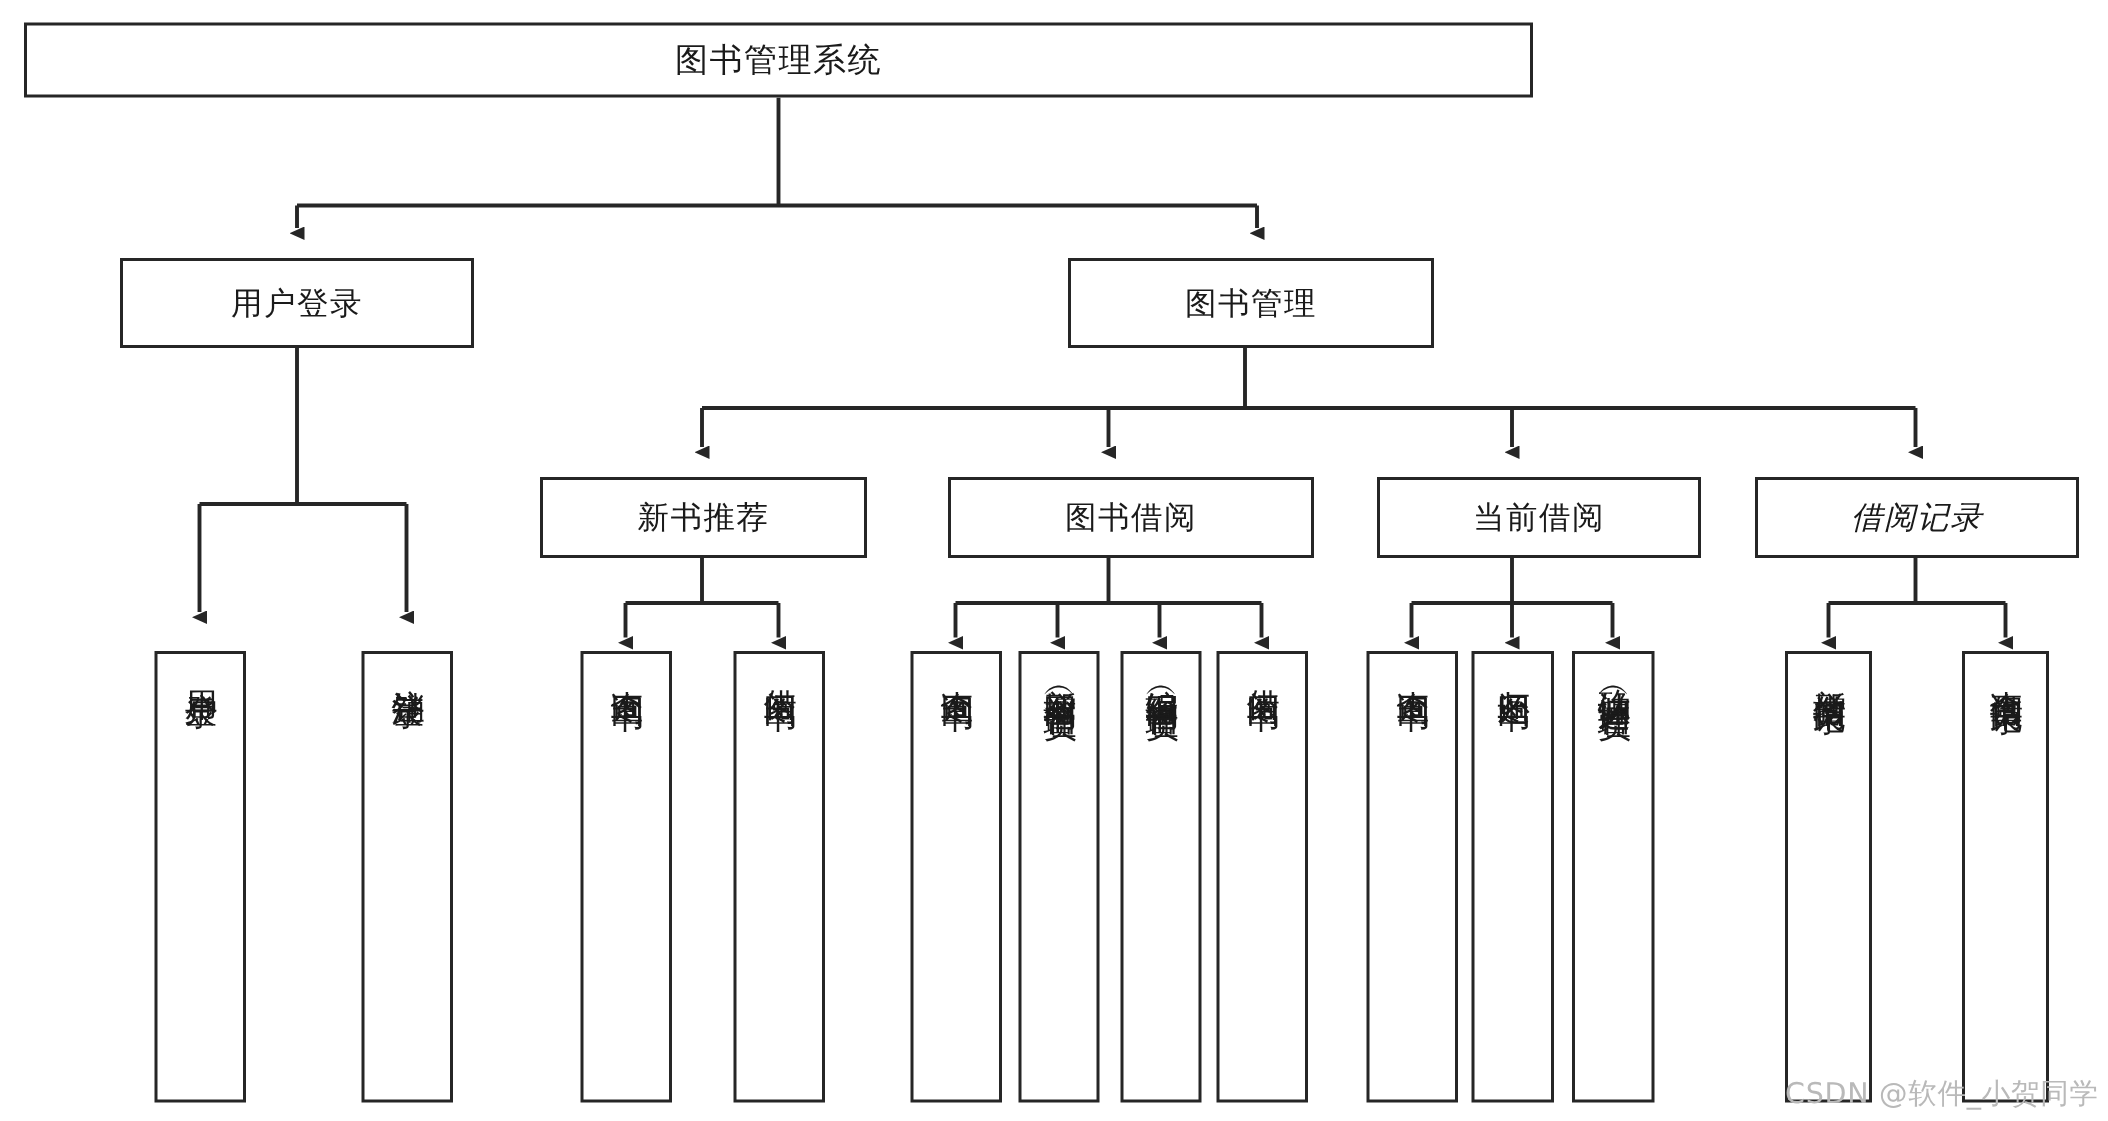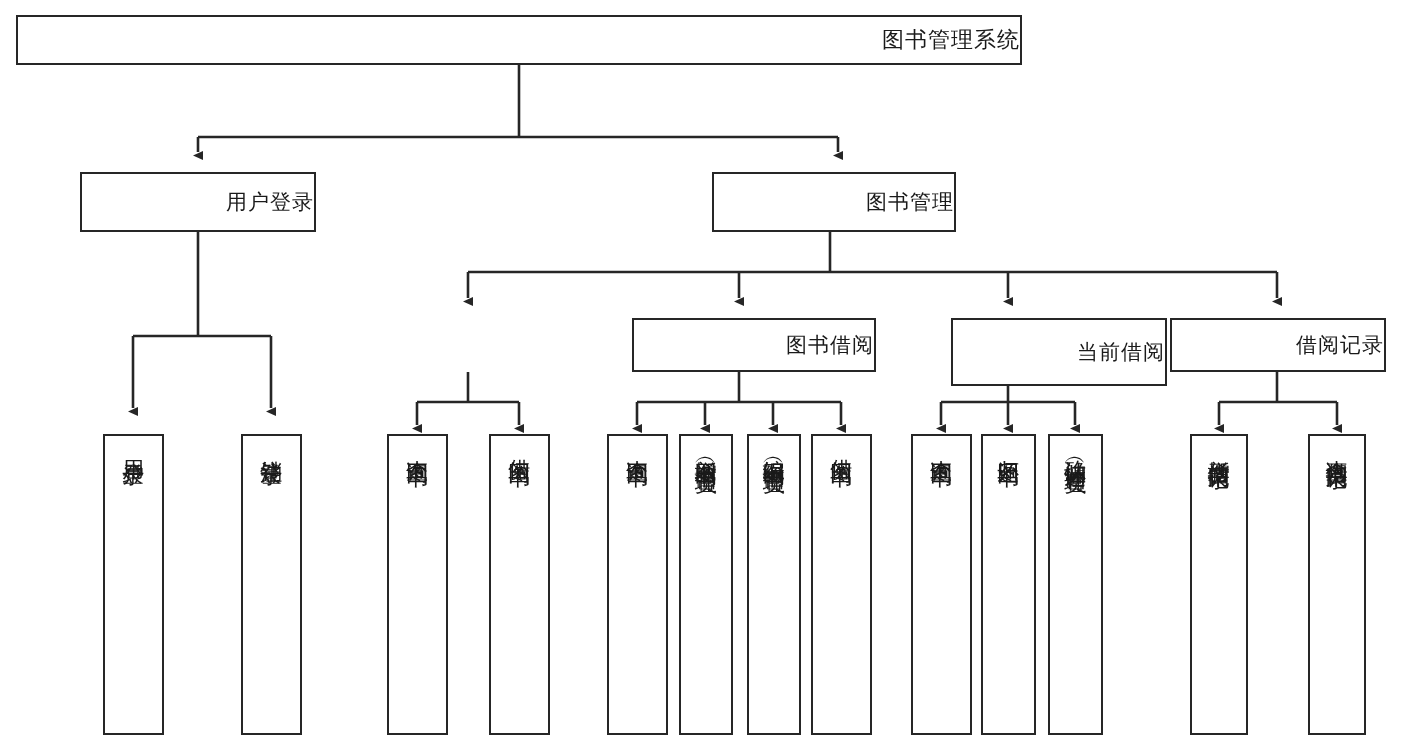"图书管理系统" .node { justify-content: flex-end -> center }
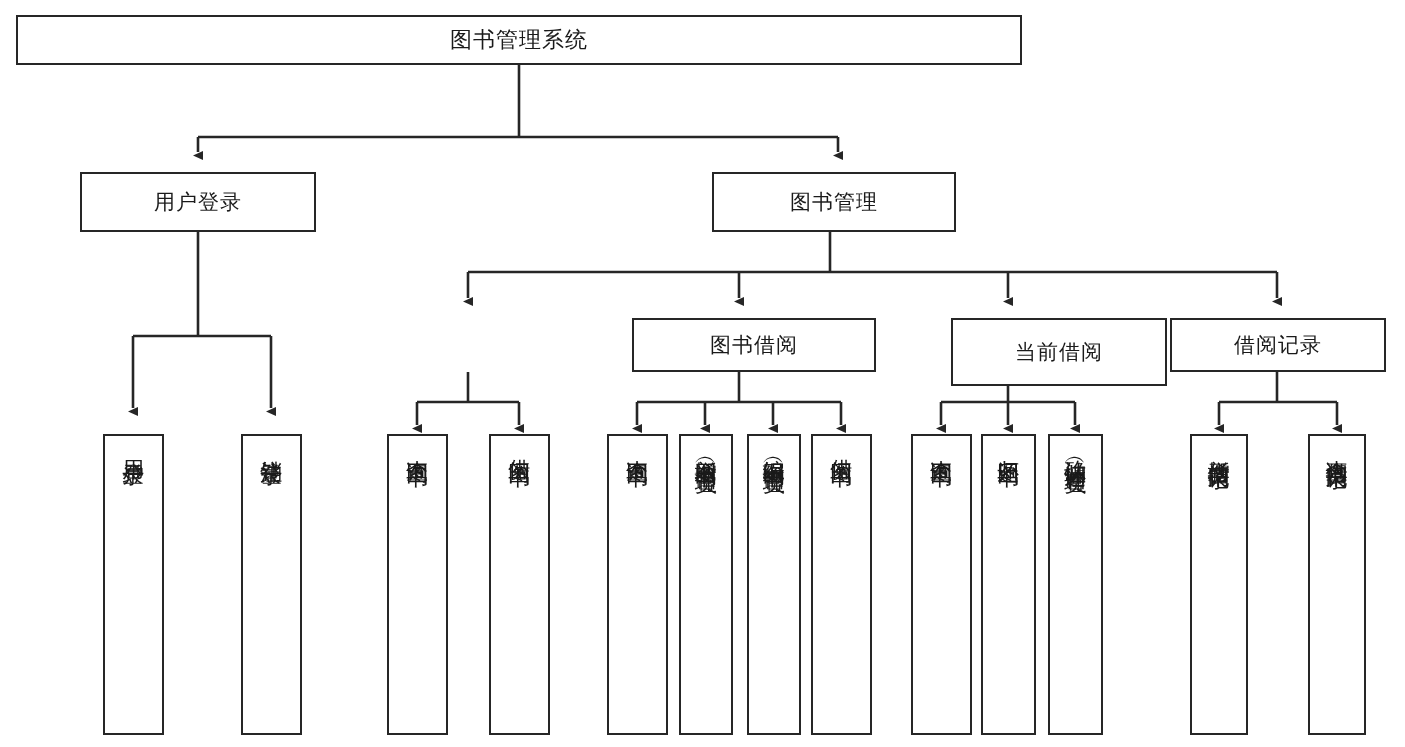"新书推荐" div.node { html: none -> <div> <span>新书推荐</span> </div> }
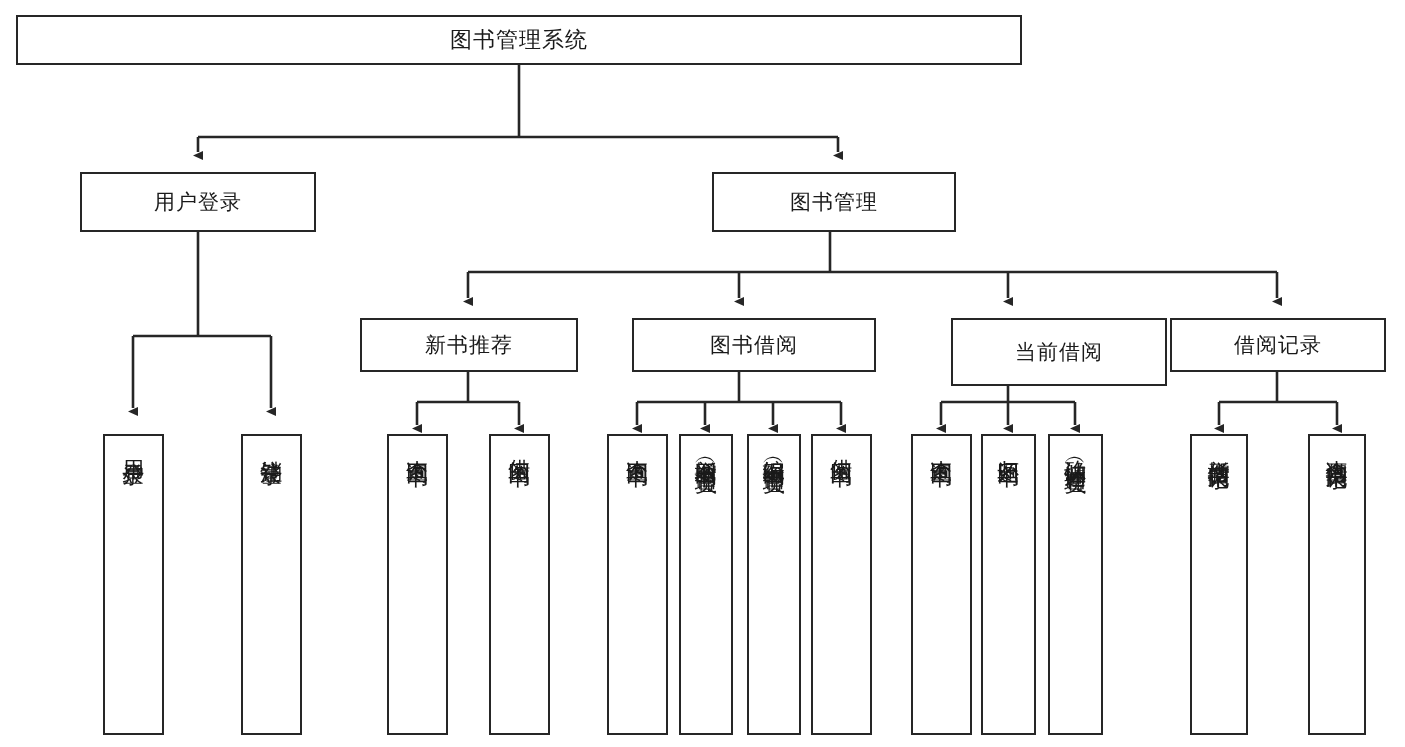"当前借阅" div.node { height: 68px -> 54px; left: 951px -> 918px }
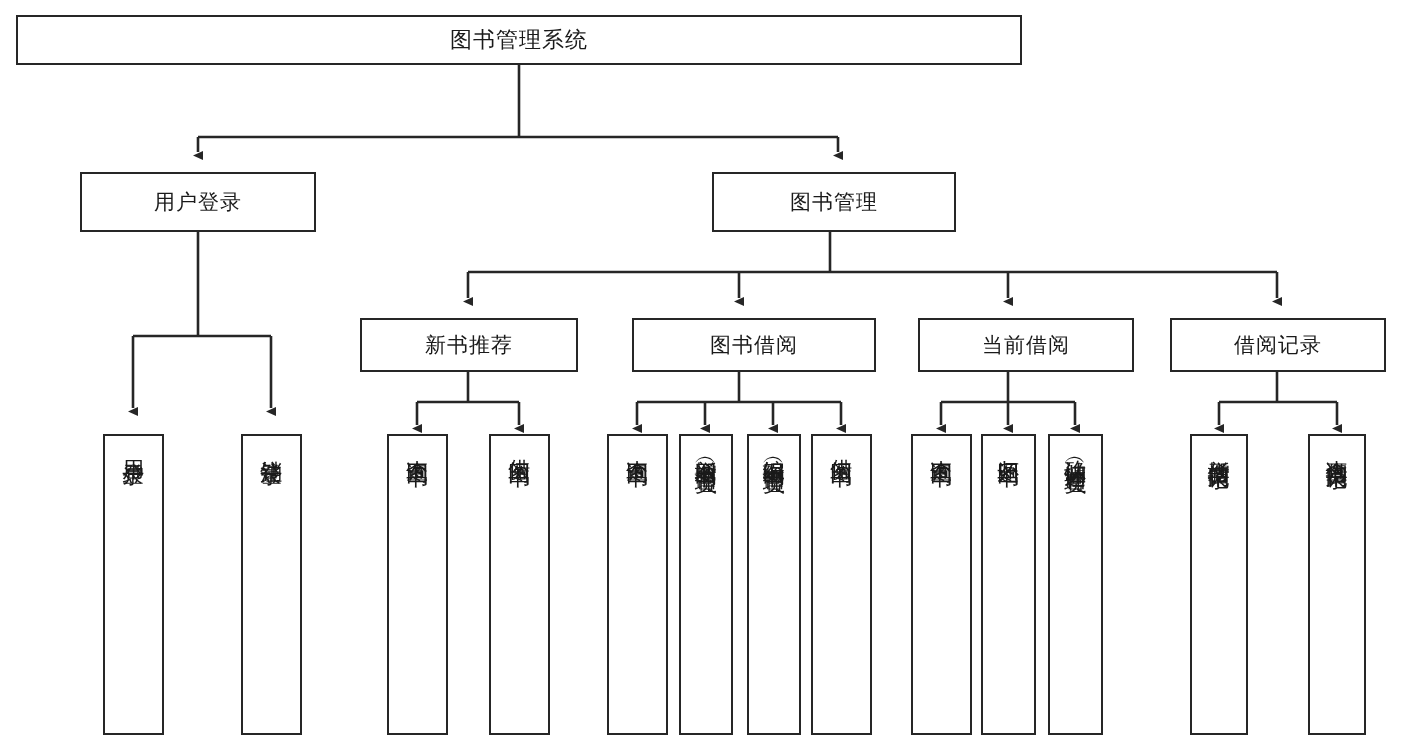"借阅记录" div.node { font-style: none -> italic }
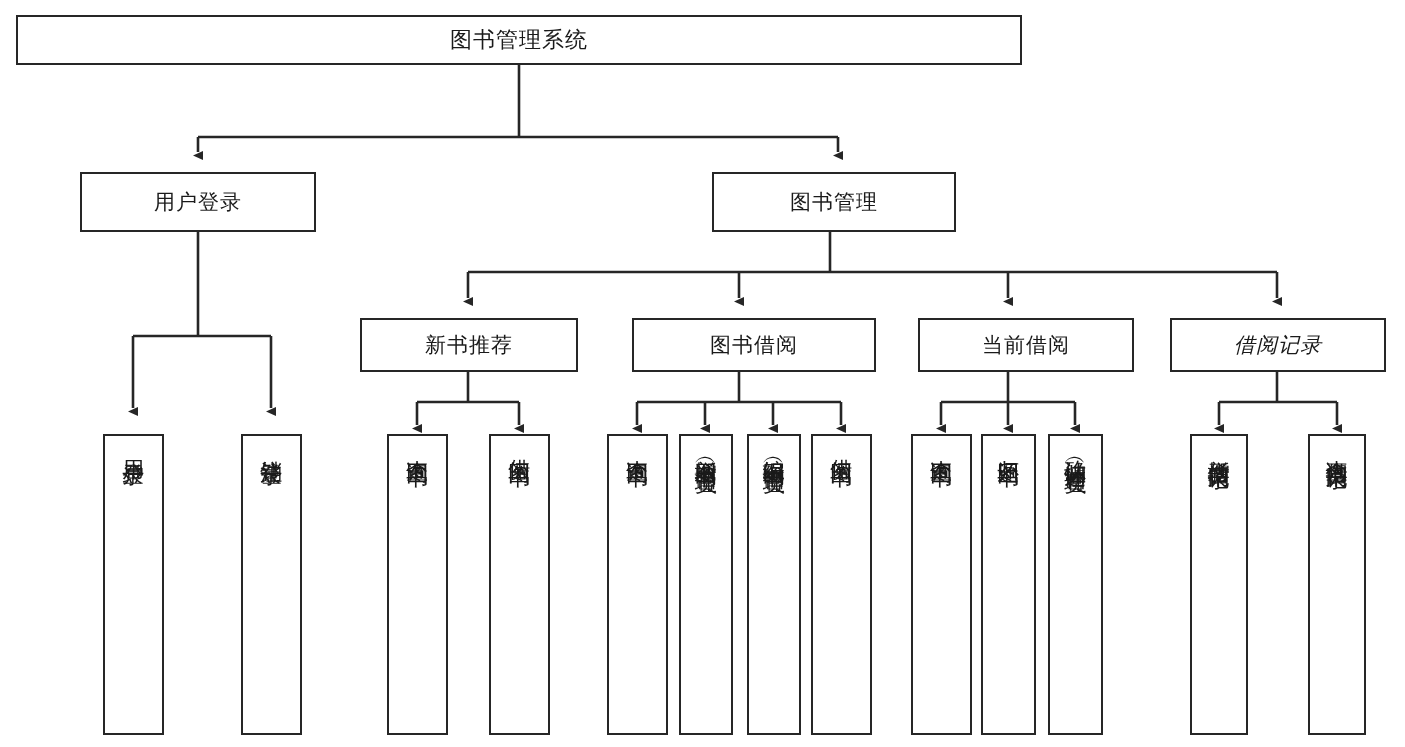"CSDN @软件_小贺同学" div.watermark { html: none -> <div>CSDN @软件_小贺同学</div> }
